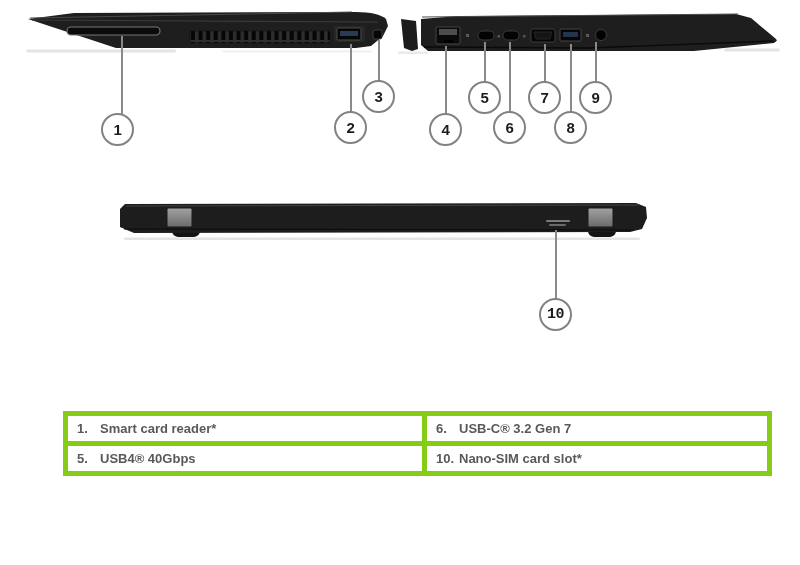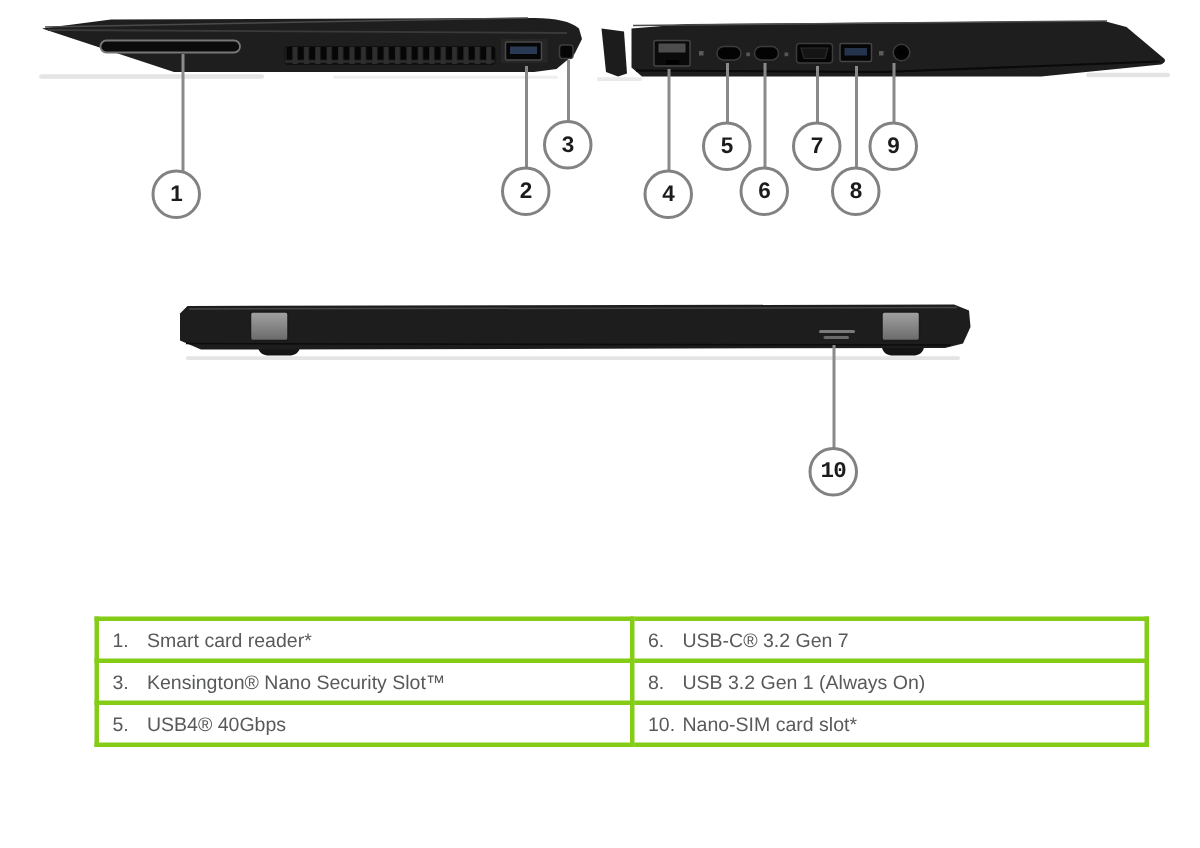"1. Smart card reader*" table.legend td { border: 3px solid #84cc16 -> 5px solid #84cc16; font-weight: none -> bold }
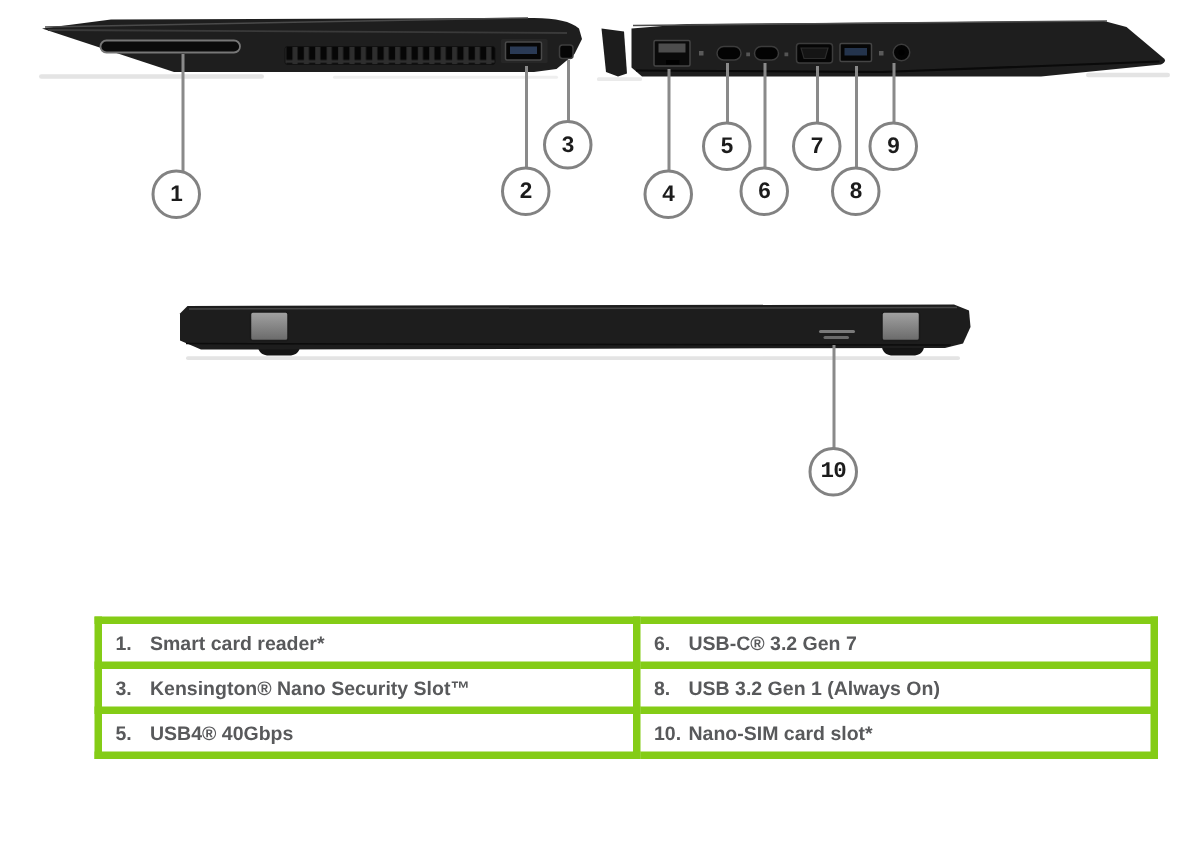"3. Kensington® Nano Security Slot™" tr { html: <tr> <td><span>3.</span><span>Kensington® Nano Security Slot™</span></td> <td><span>8.</span><span>USB 3.2 Gen 1 (Always On)</span></td> </tr> -> none }
